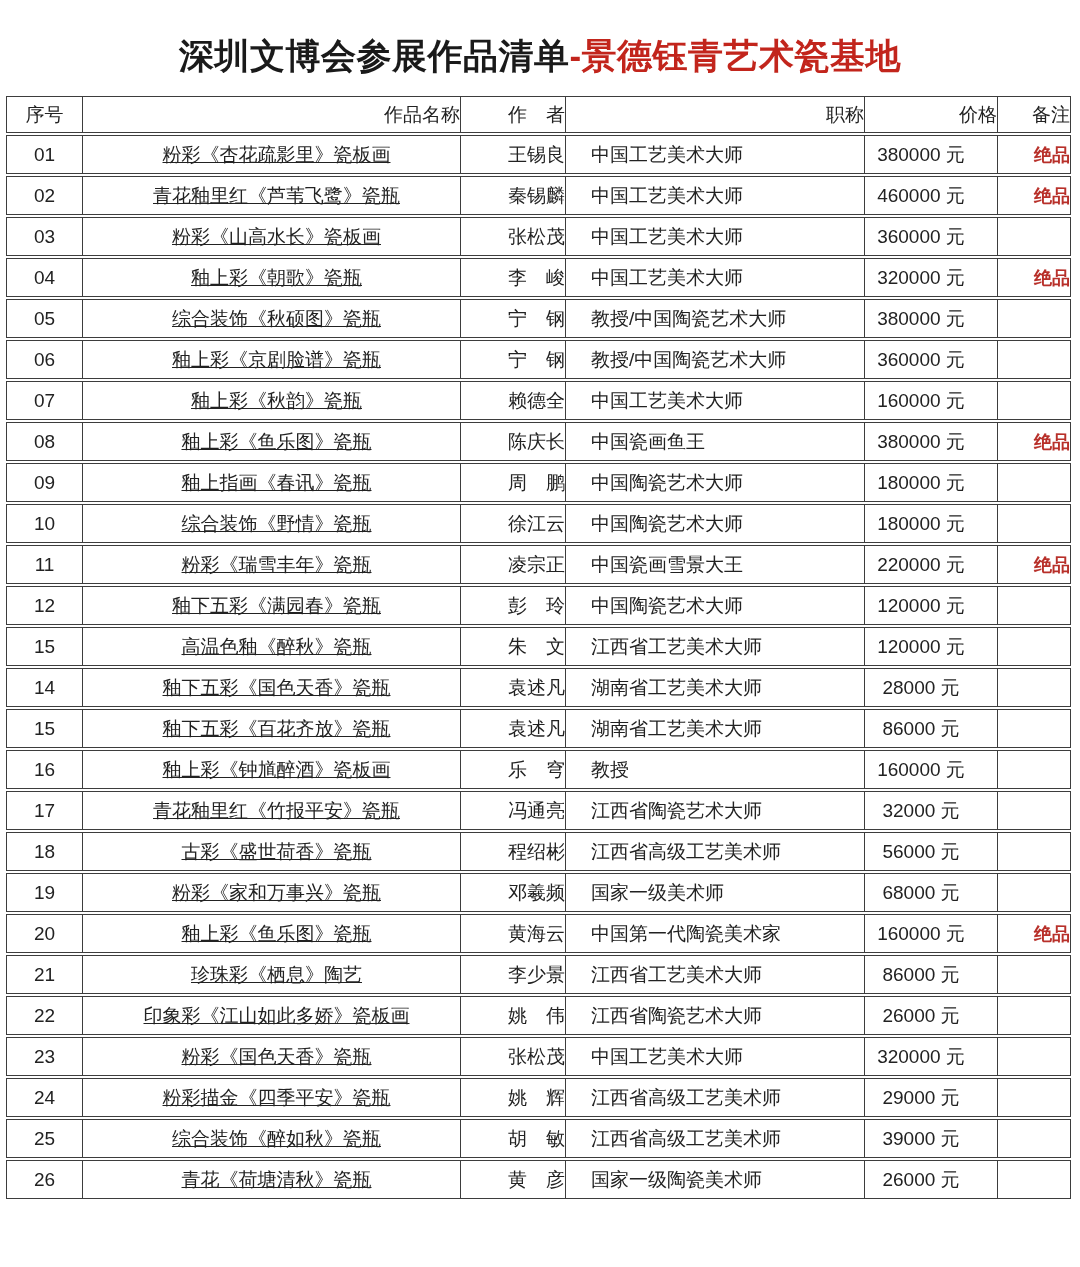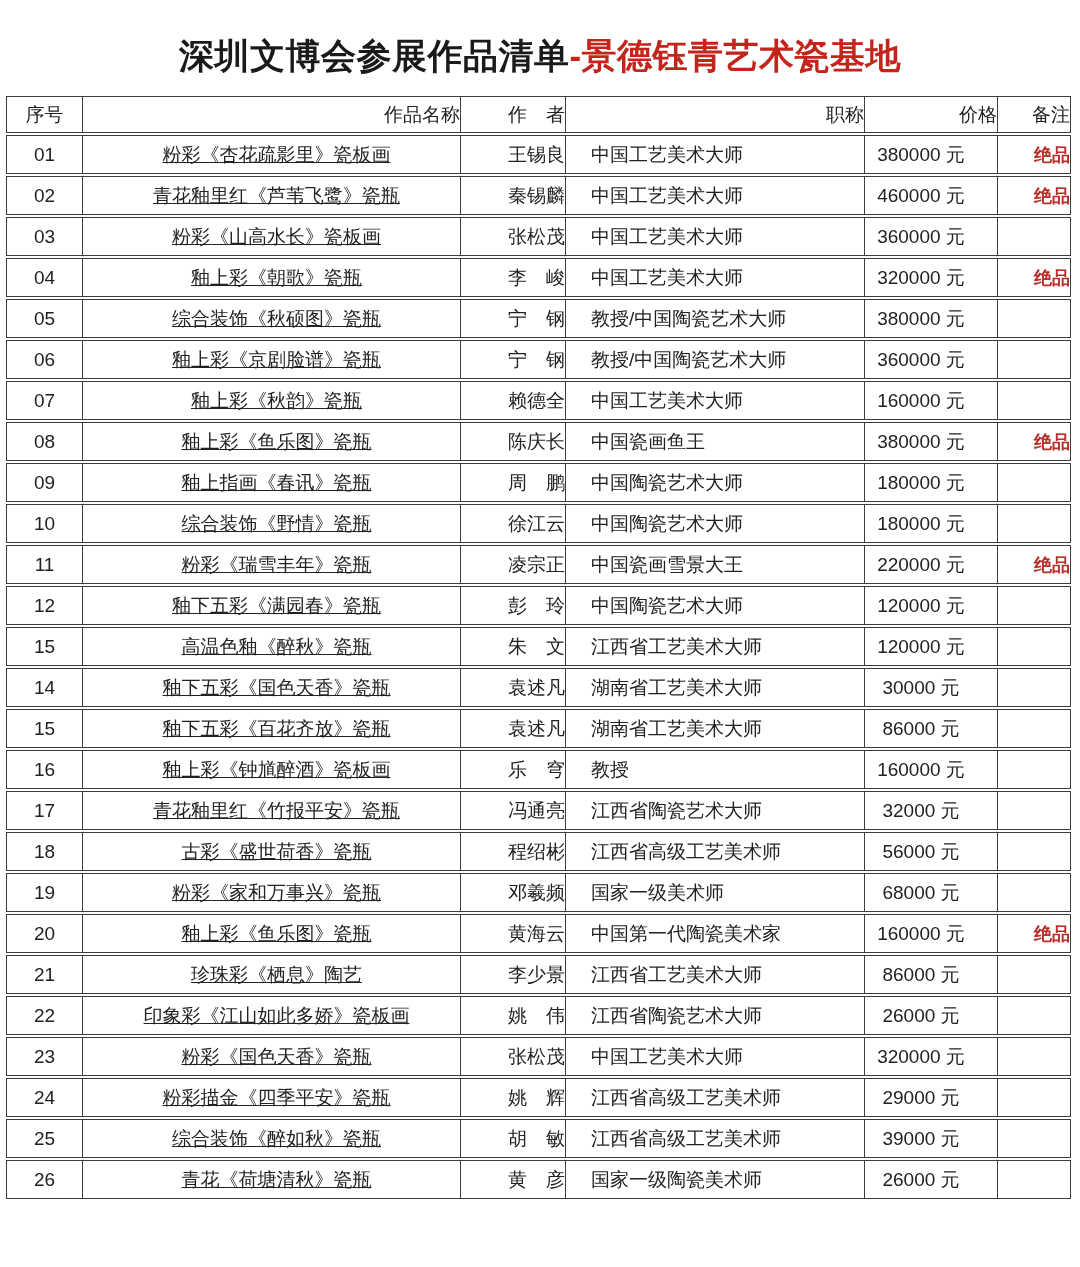"30000 元" td.col-price { text: 30000 -> 28000 }
